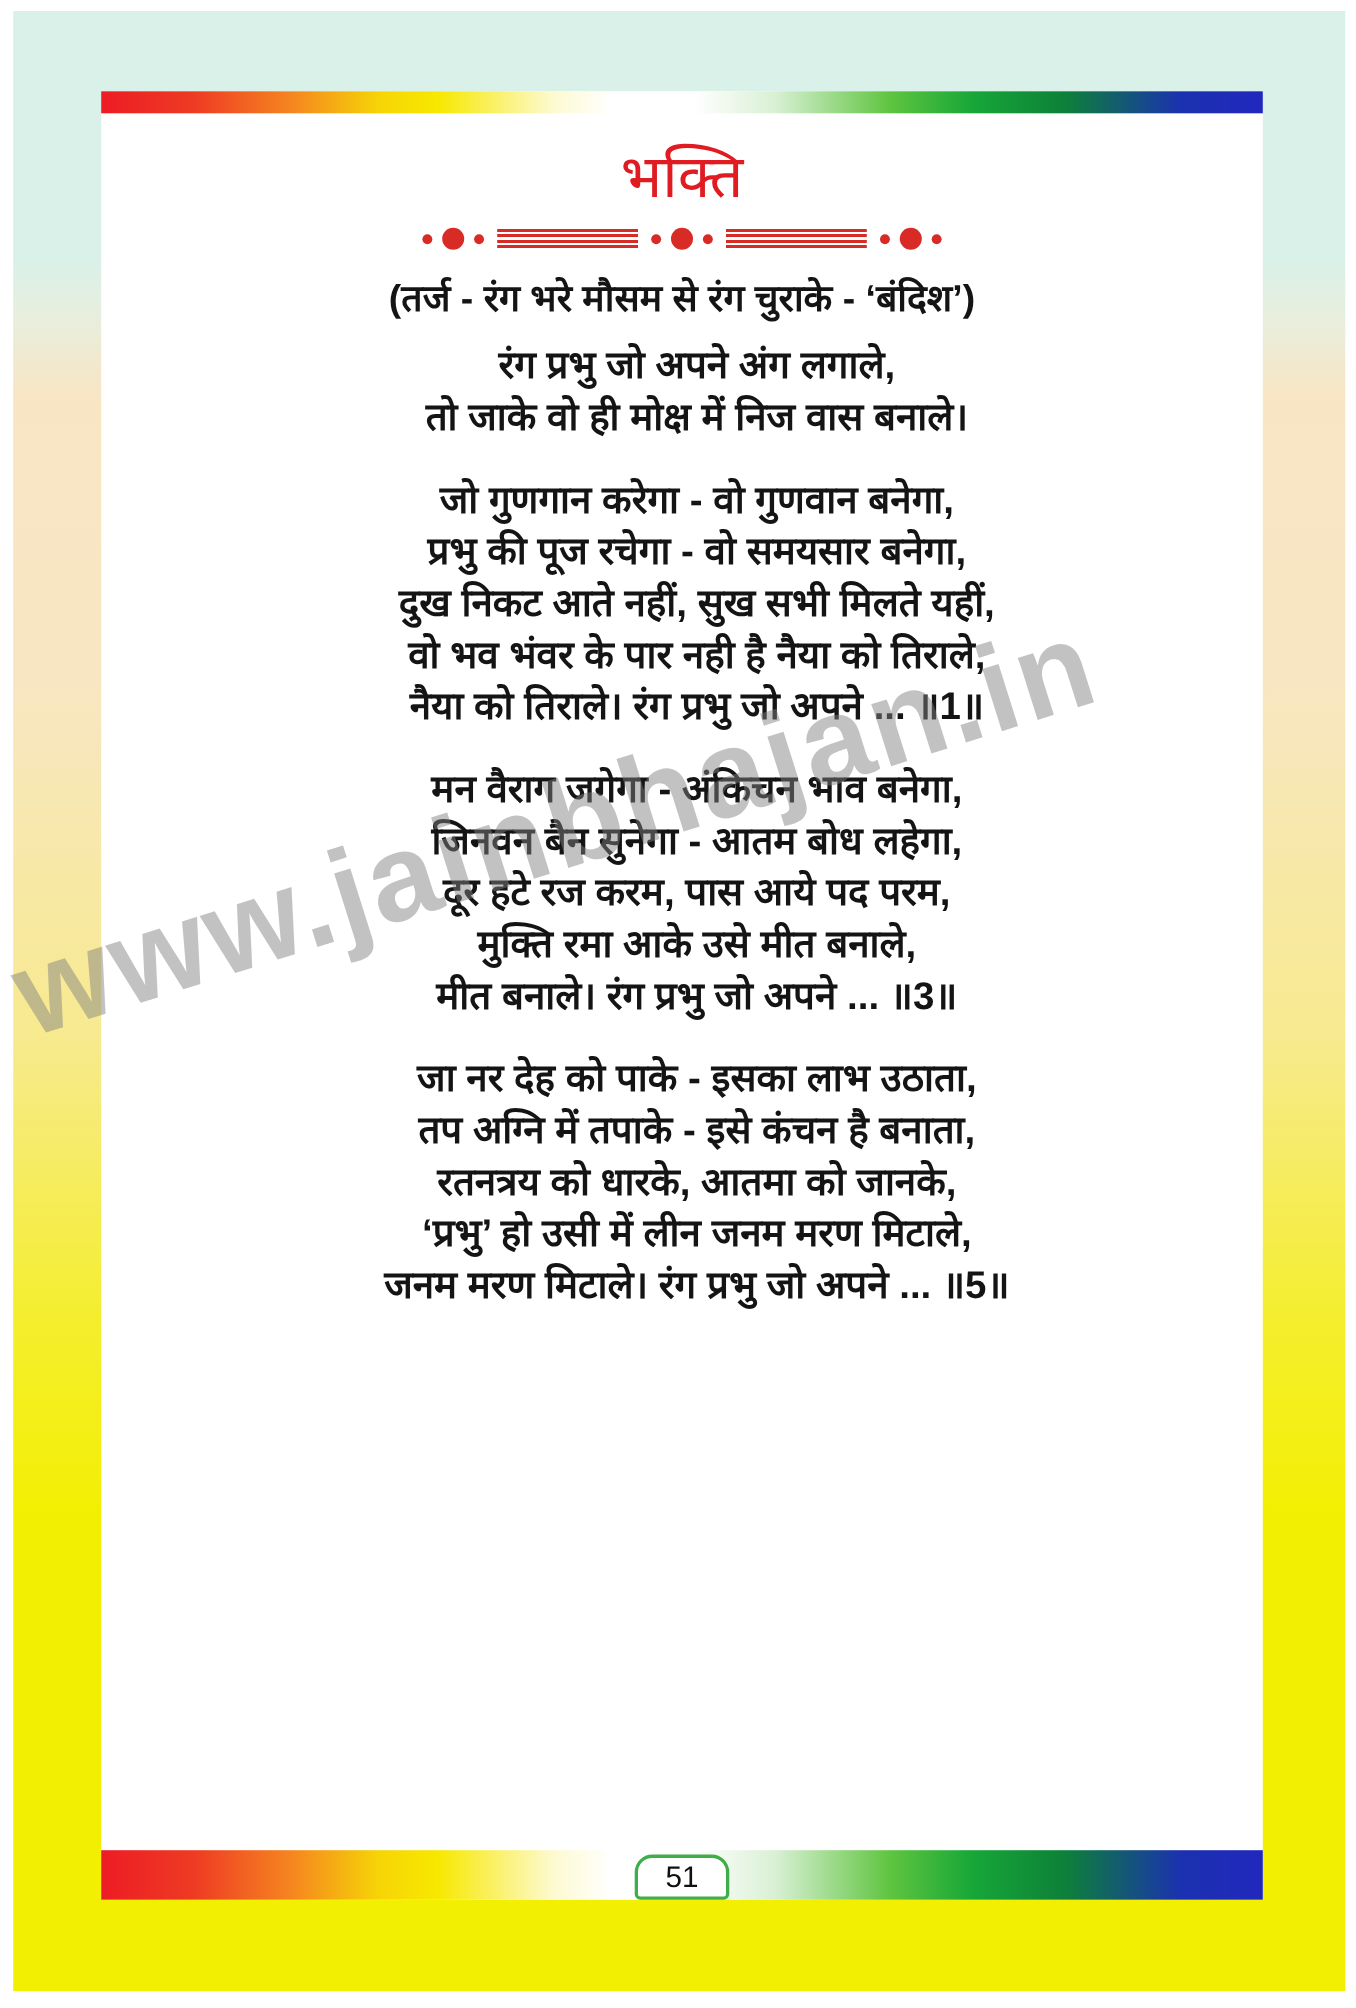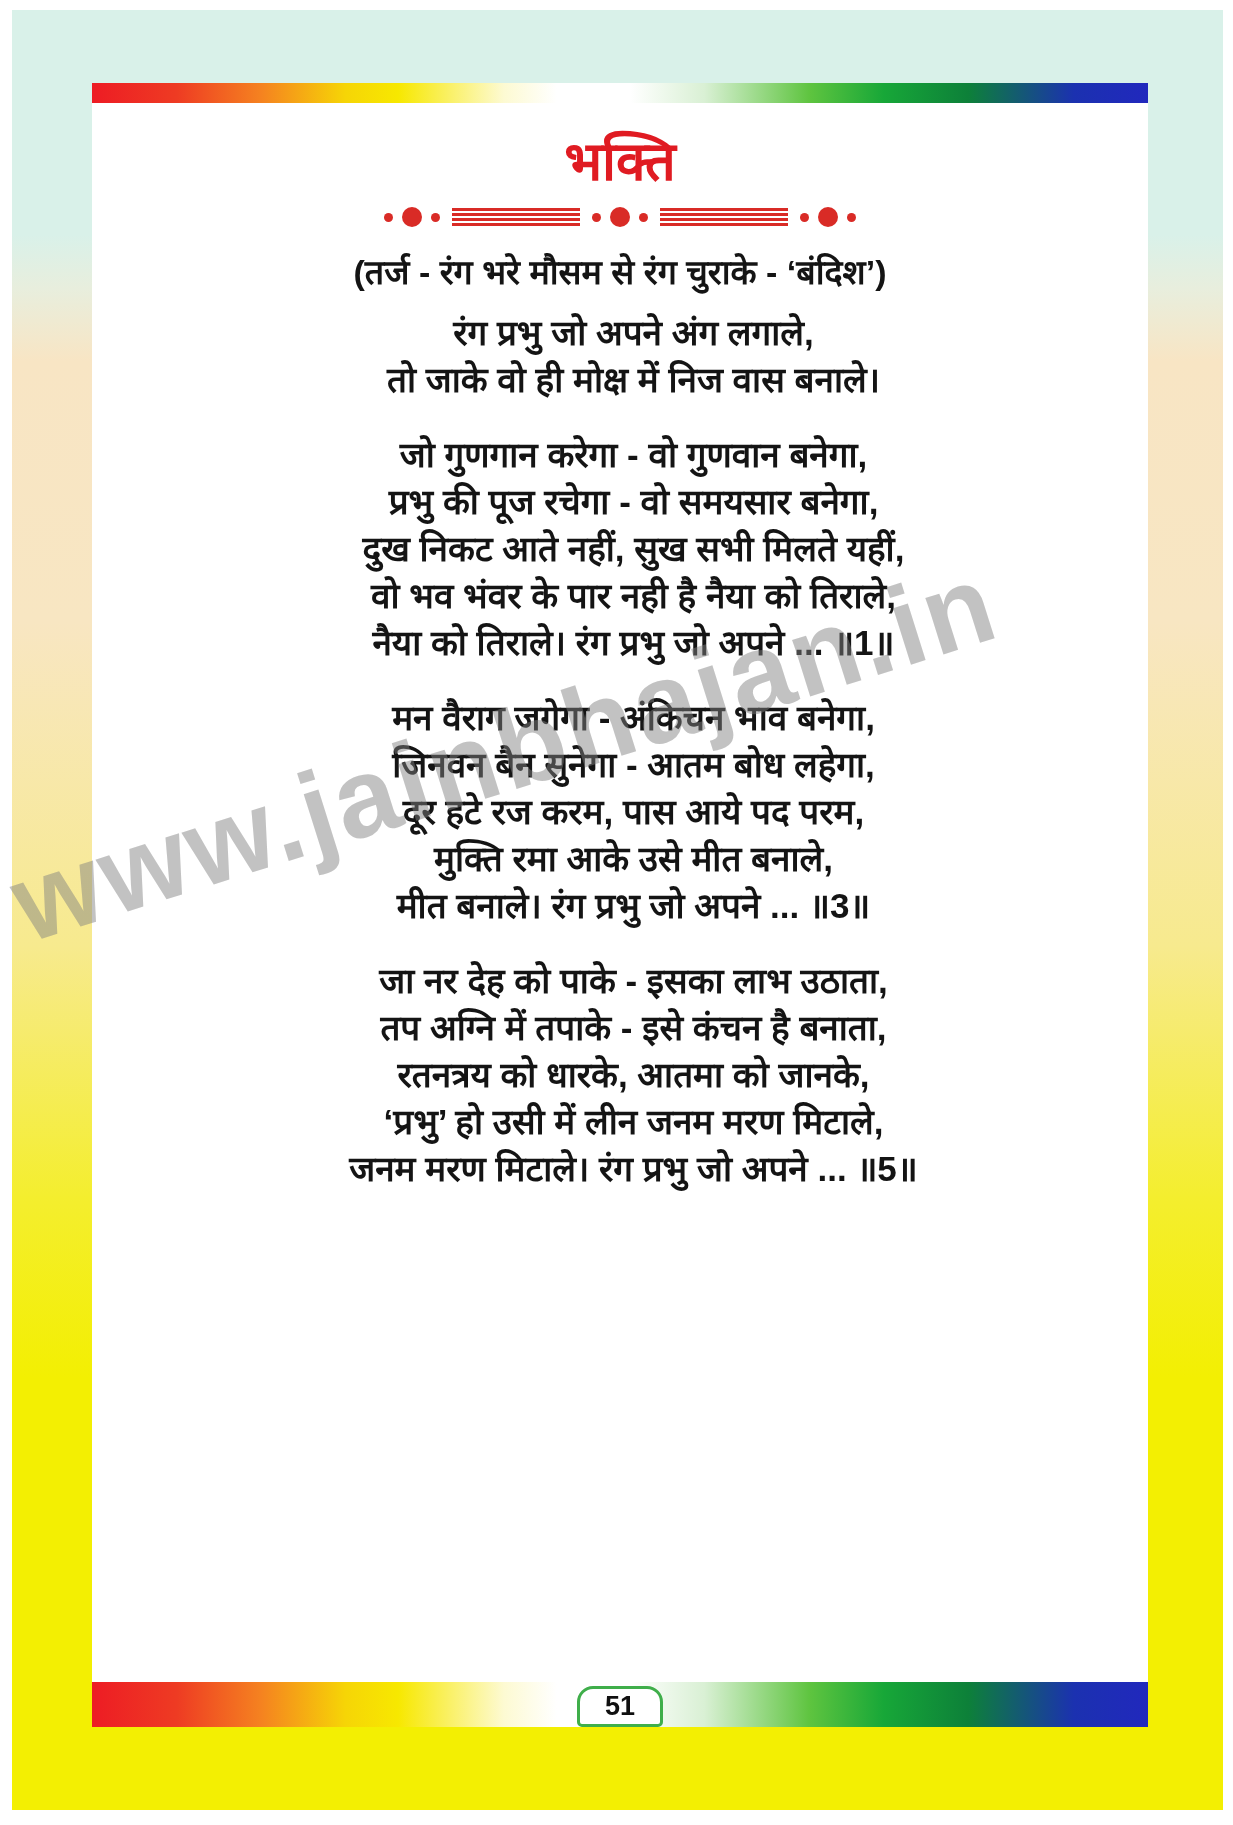"भक्ति" .title { font-weight: bold -> normal }
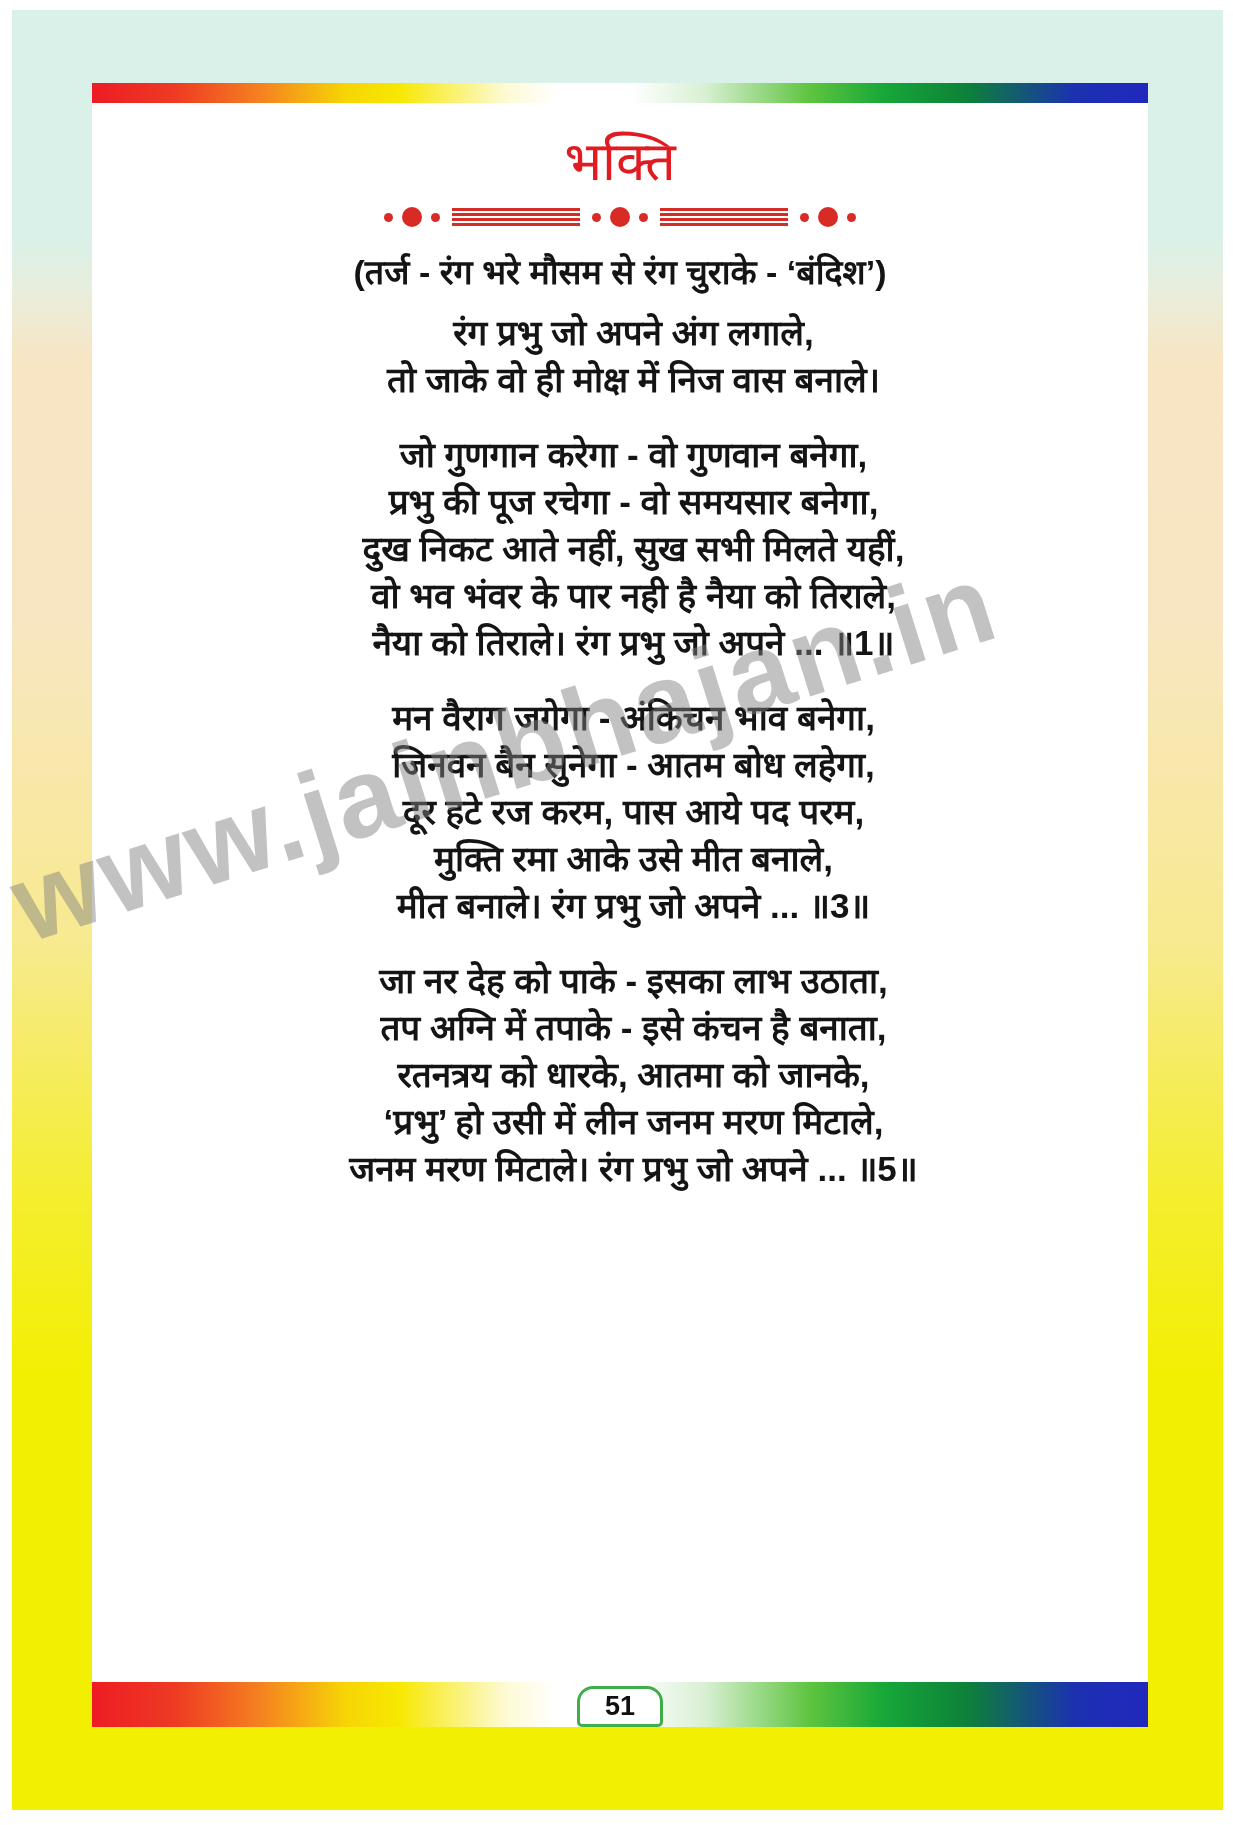"51" .page-badge { font-weight: bold -> normal }
